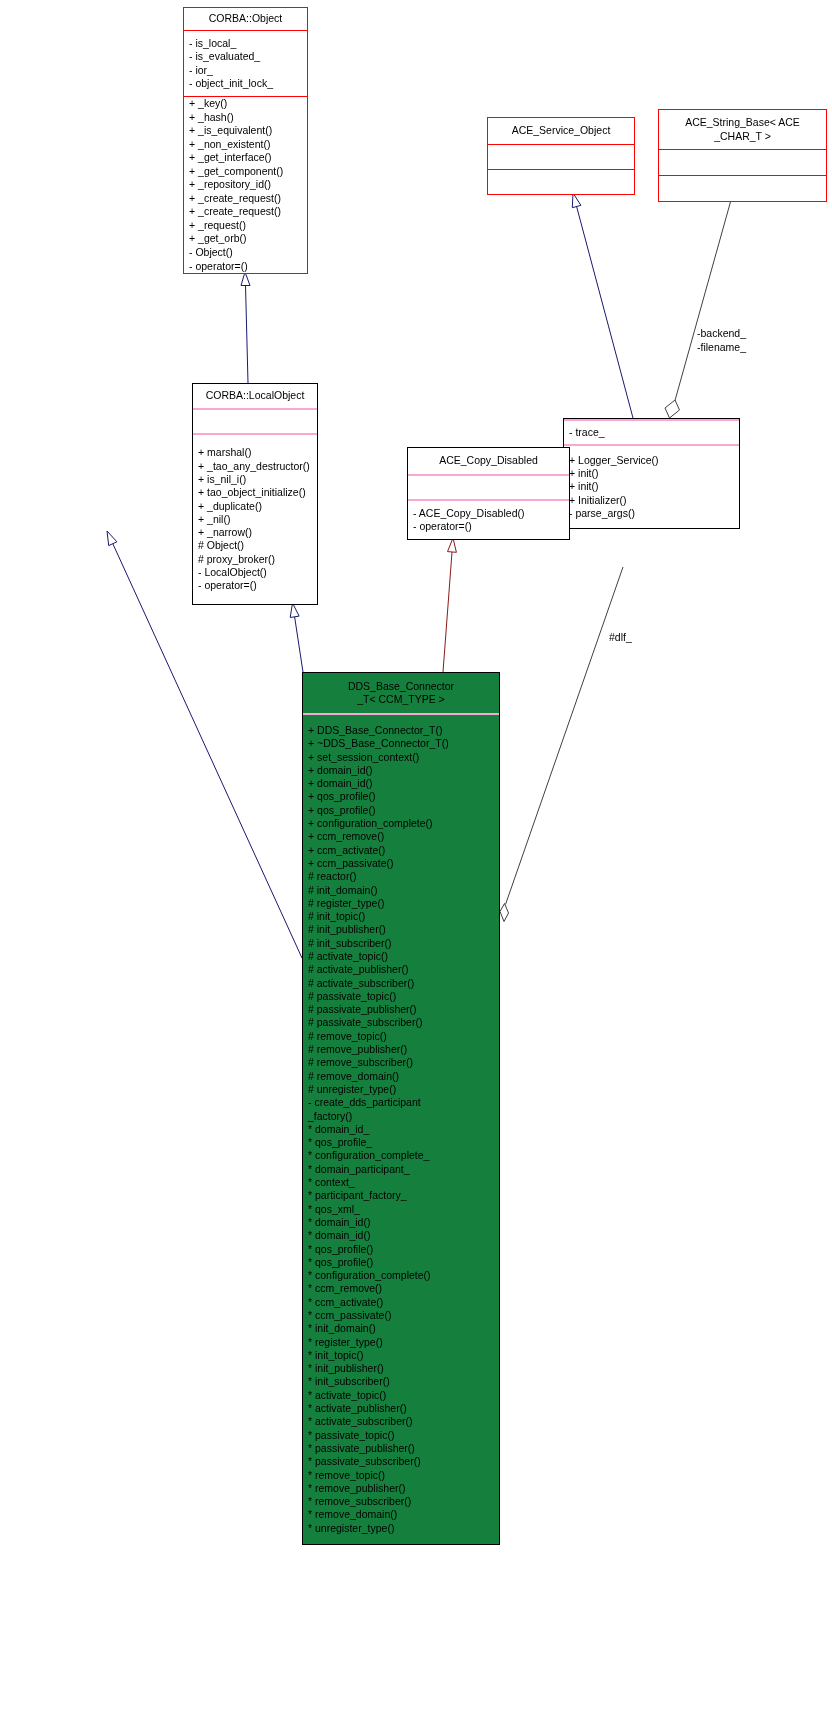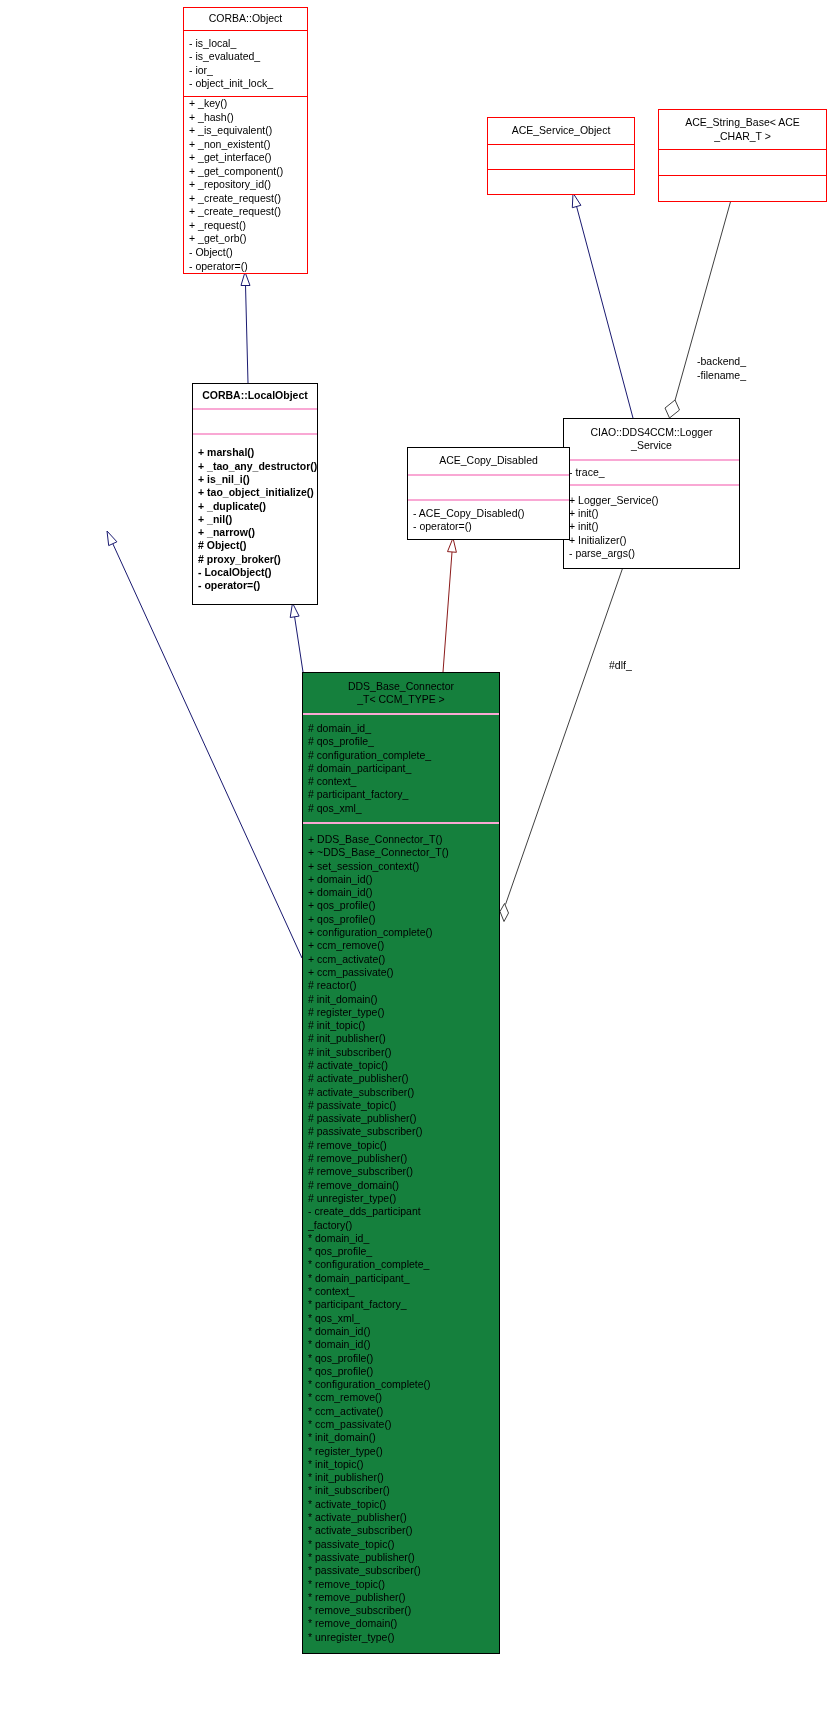"-backend_" .edge-label { margin-top: 28px -> none }
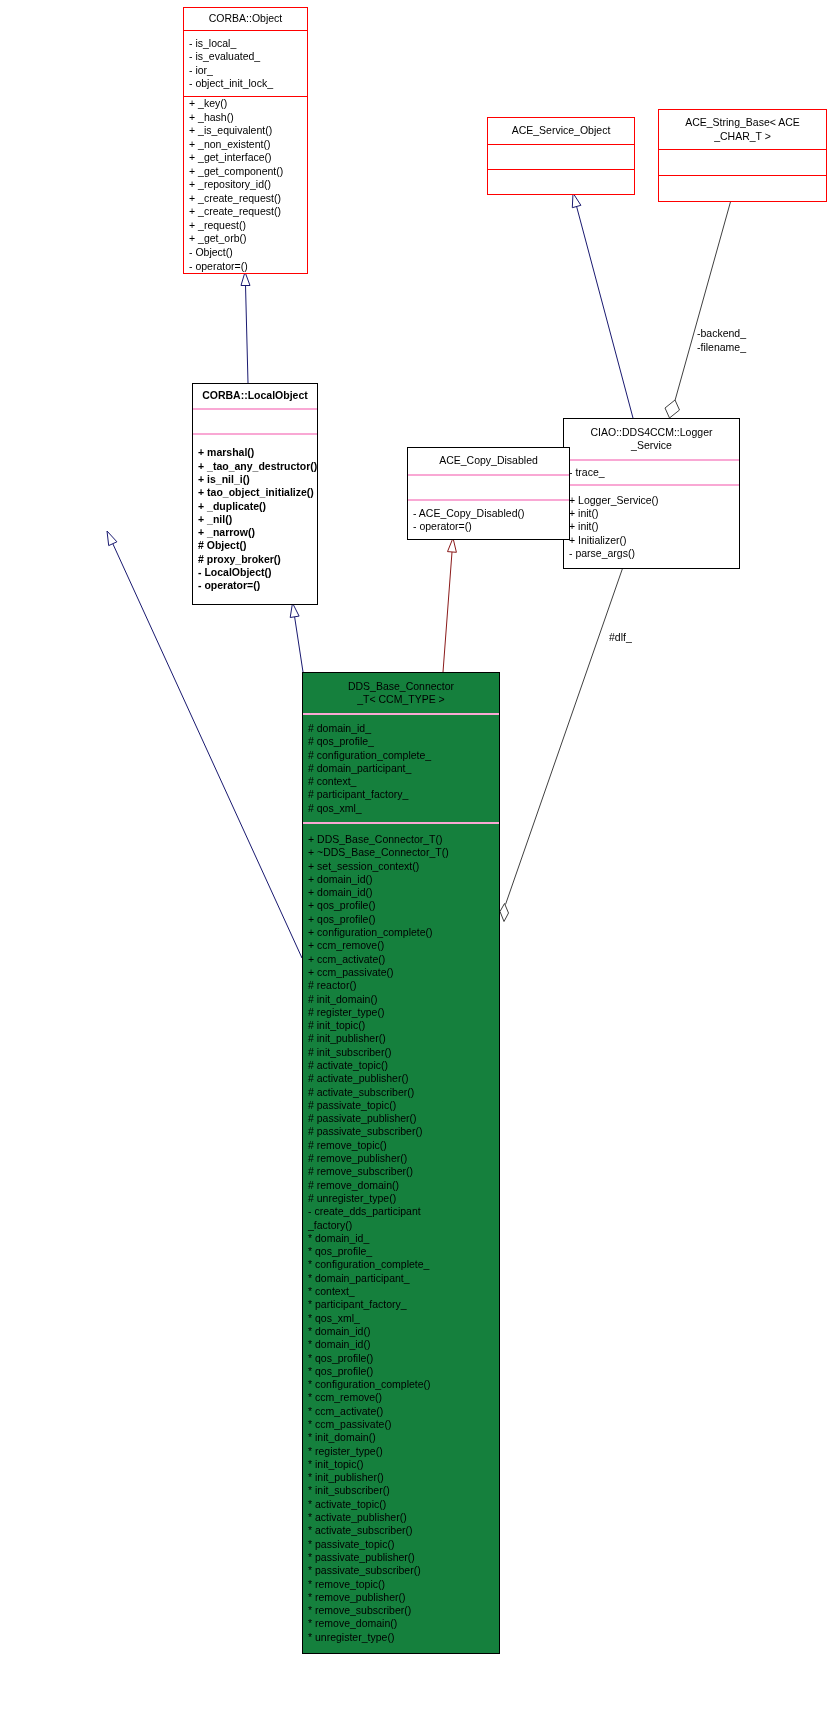"CORBA::LocalObject" div.uml-box { font-weight: bold -> none }
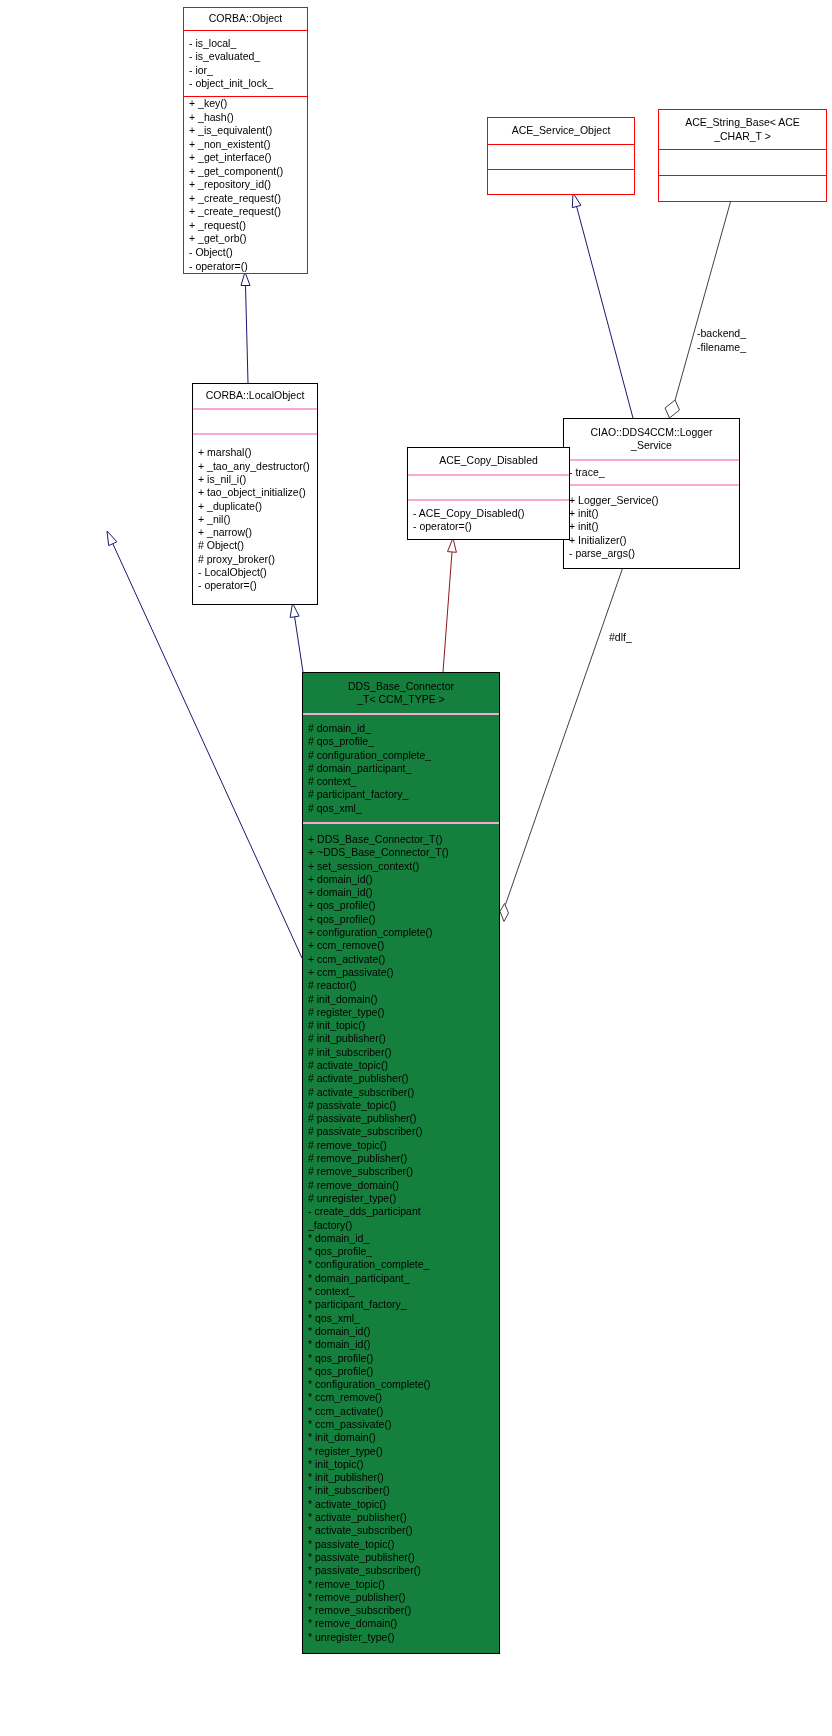"CIAO::DDS4CCM::Logger" div.uml-title { html: <div>CIAO::DDS4CCM::Logger _Service</div> -> none }
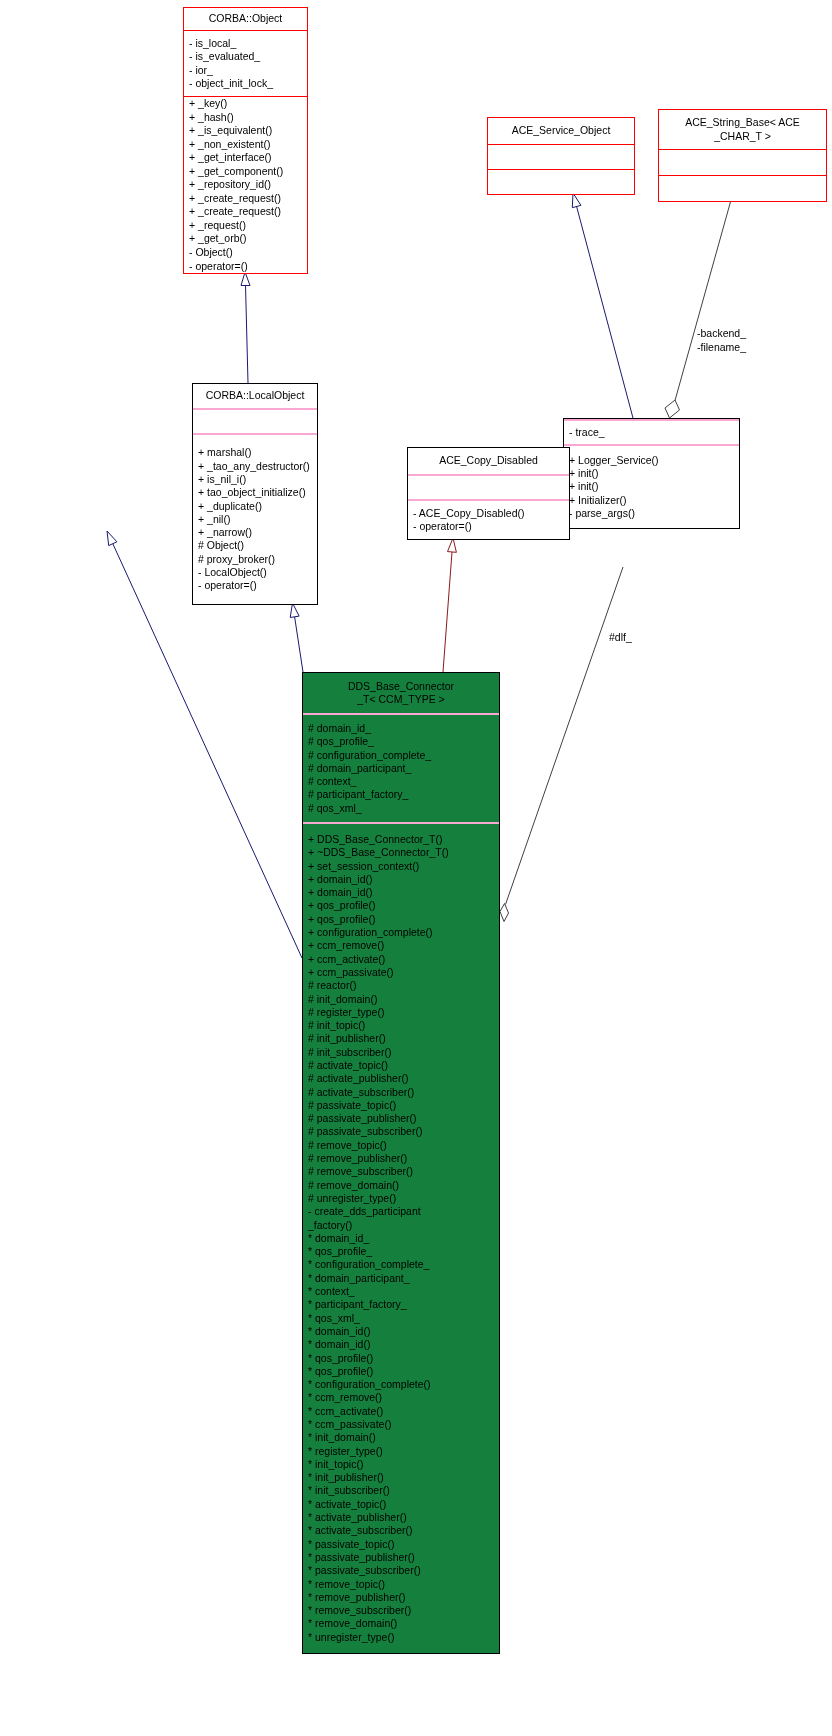"# domain_id_" div.uml-sec { html: <div> <div># domain_id_</div> <div># qos_profile_</div> <div># configuration_complete_</div> <div># domain_participant_</div> <div># context_</div> <div># participant_factory_</div> <div># qos_xml_</div> </div> -> none }
